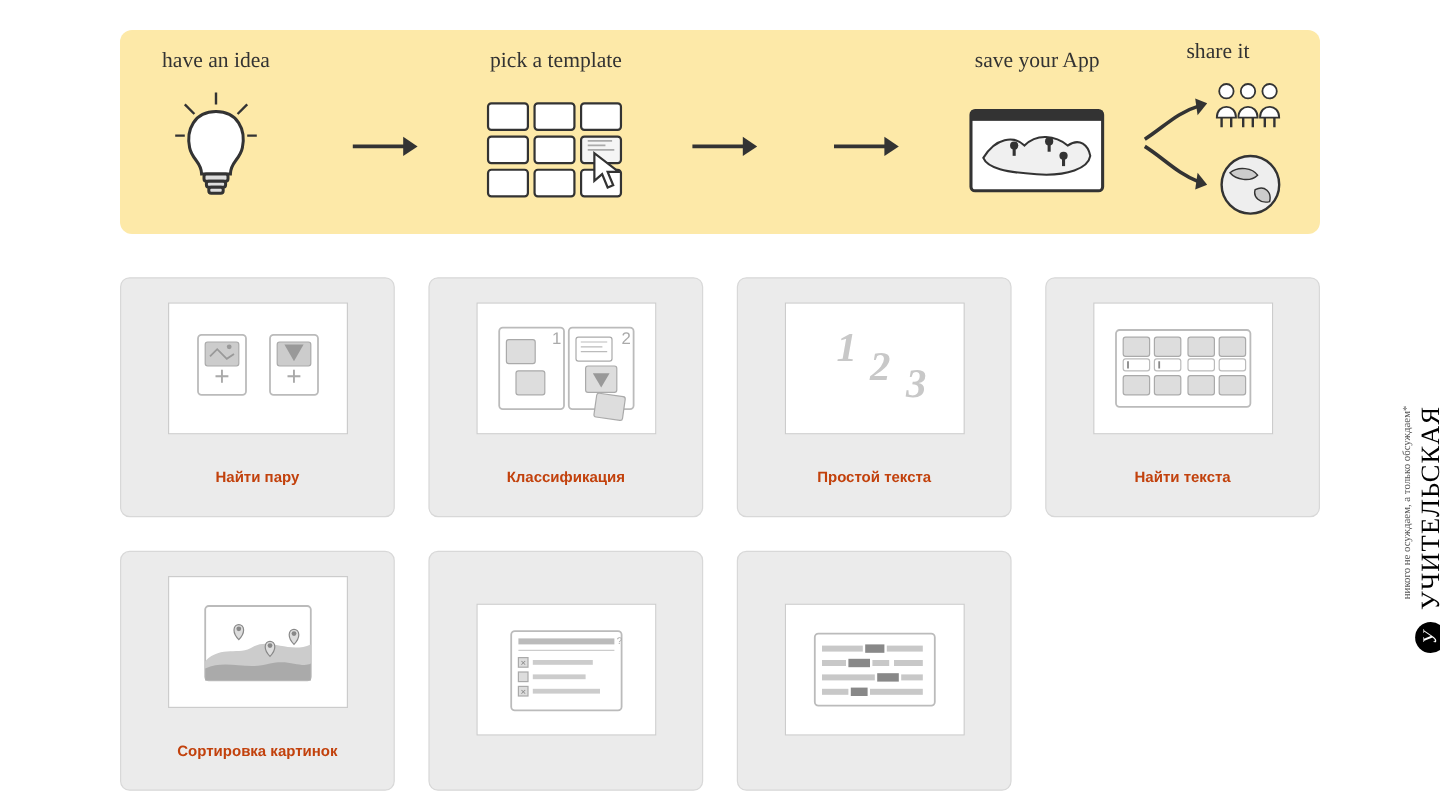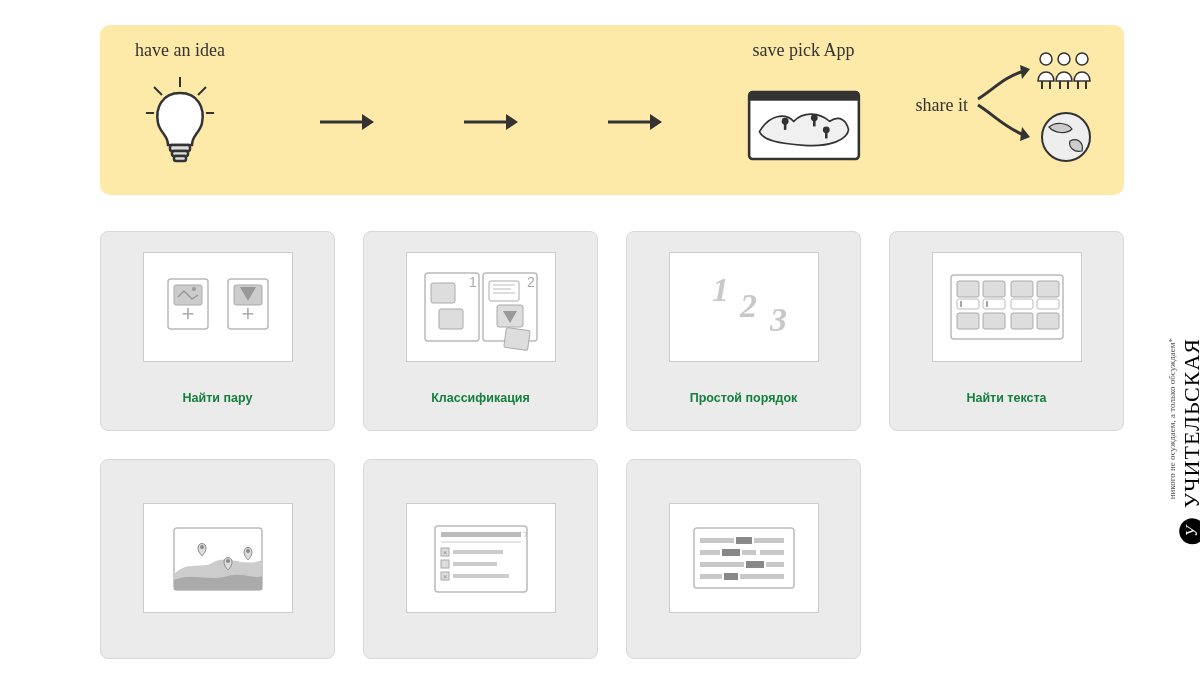"have an idea" .container { padding: 25px 76px 0 100px -> 25px 100px 0 100px }
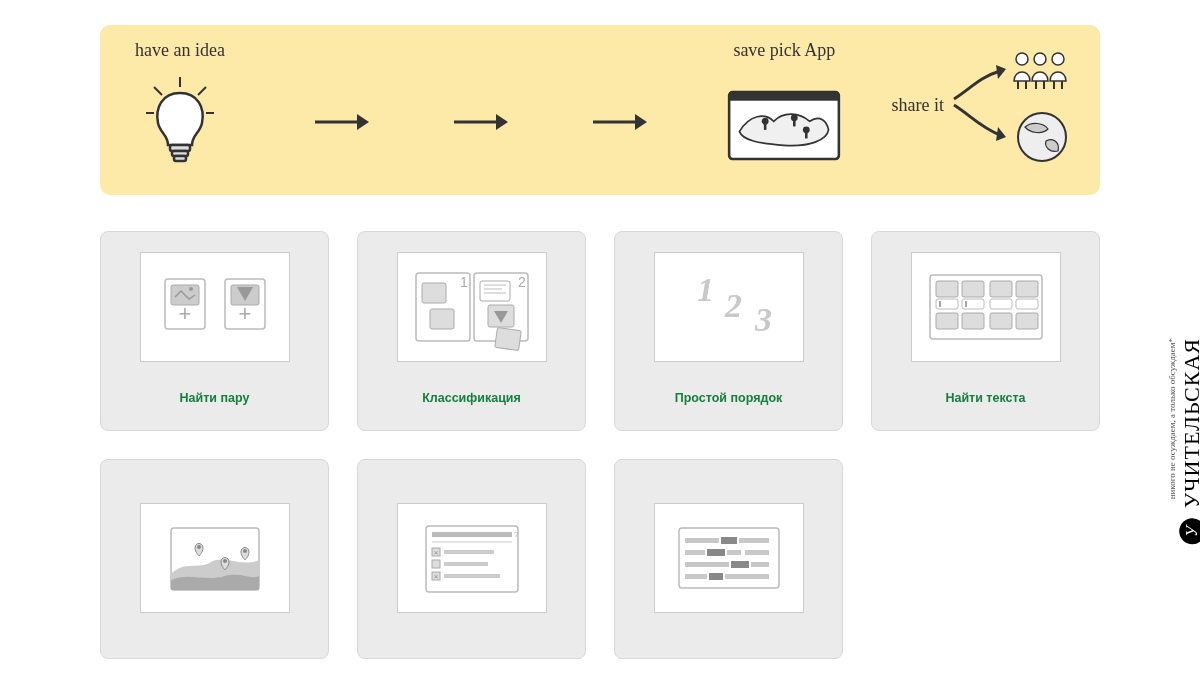"pick a template" div.step { html: none -> <div> <div>pick a template</div> <div> <svg> <g> <rect></rect> <rect></rect> <rect></rect> <rect></rect> <rect></rect> <rect></rect> <rect></rect> <rect></rect> <rect></rect> </g> <g> <path></path> </g> <path></path> </svg> </div> </div> }
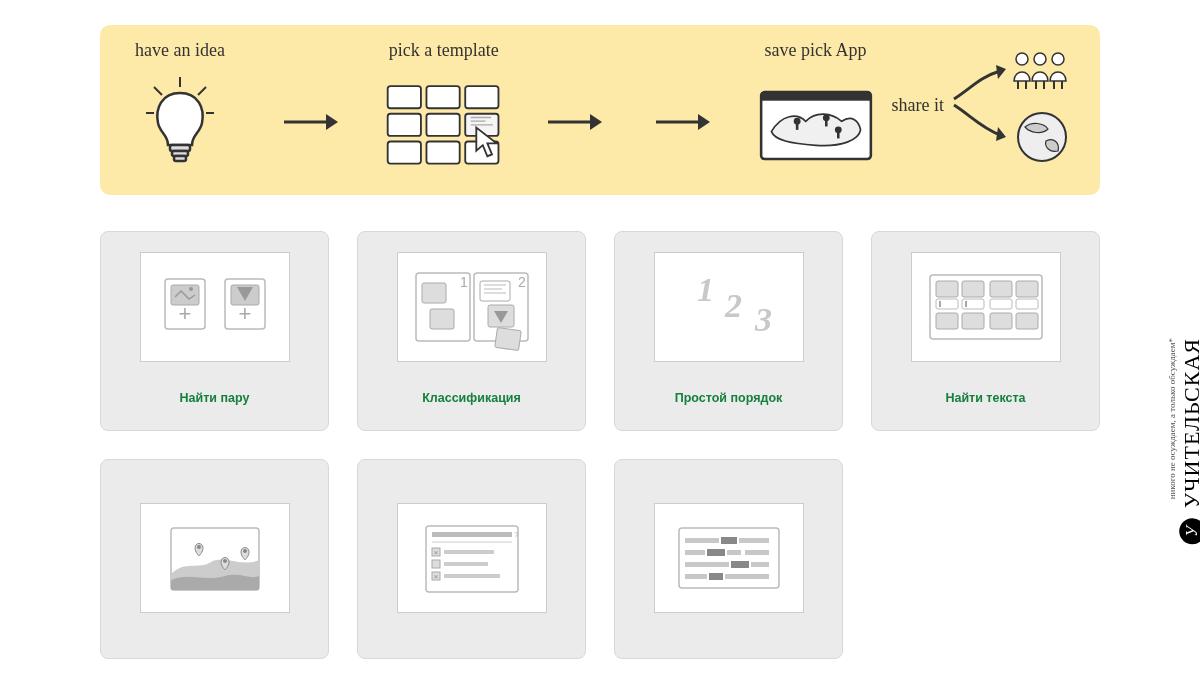"save pick App" div.step-label { text: pick -> your }
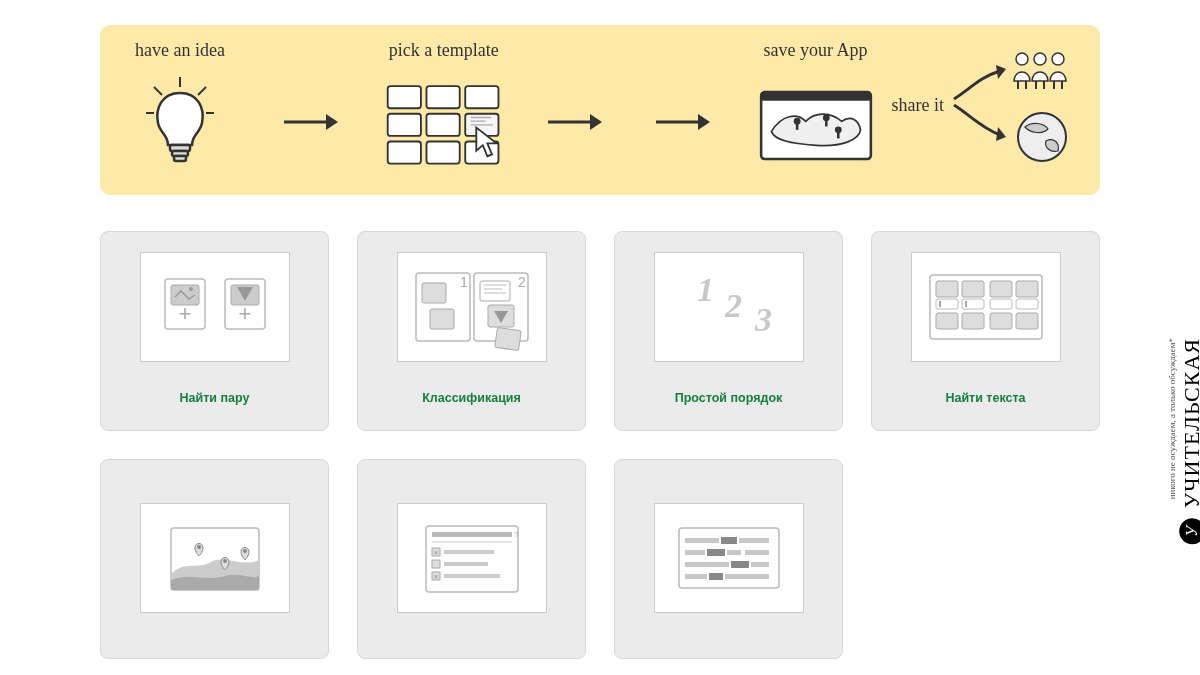"share it" .share-col { flex-direction: row -> column }
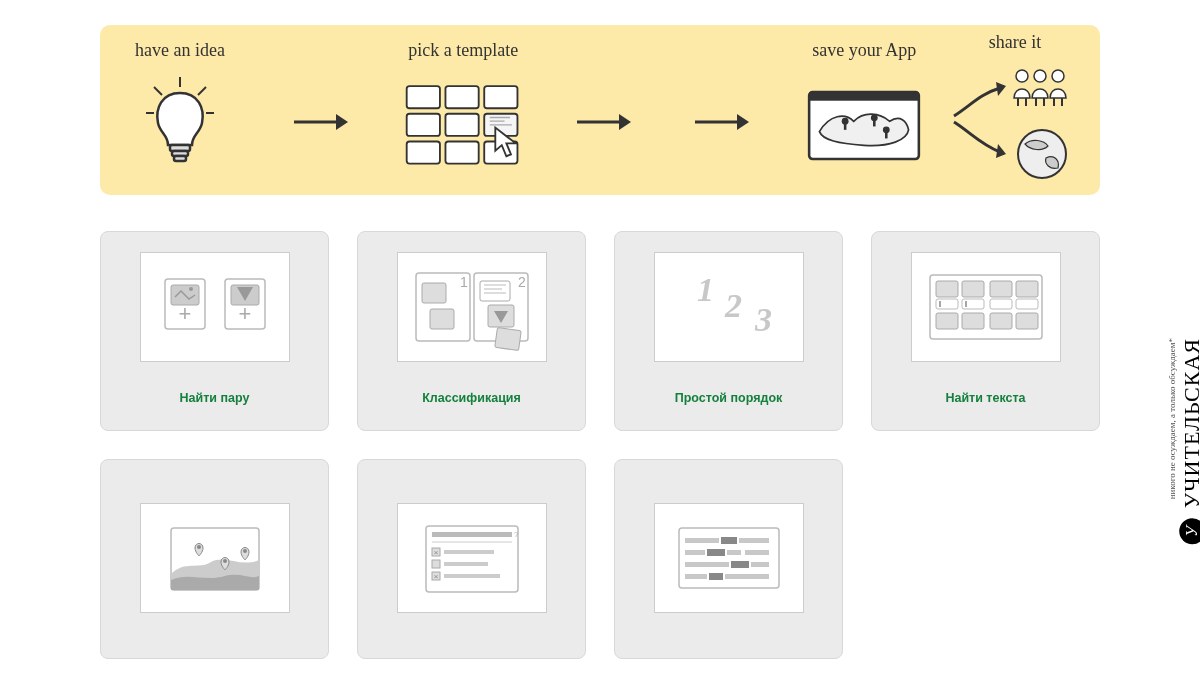"Найти пару" .tcard-title { color: #15803d -> #c2410c }
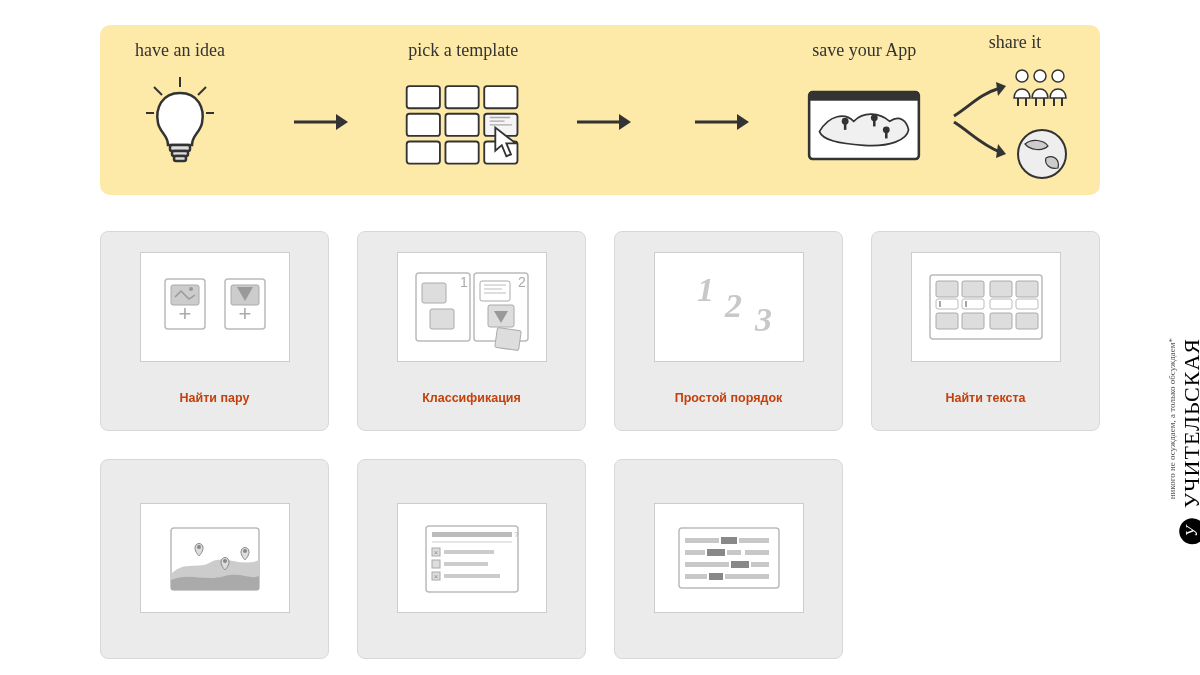"Простой порядок" div.tcard-title { text: порядок -> текста }
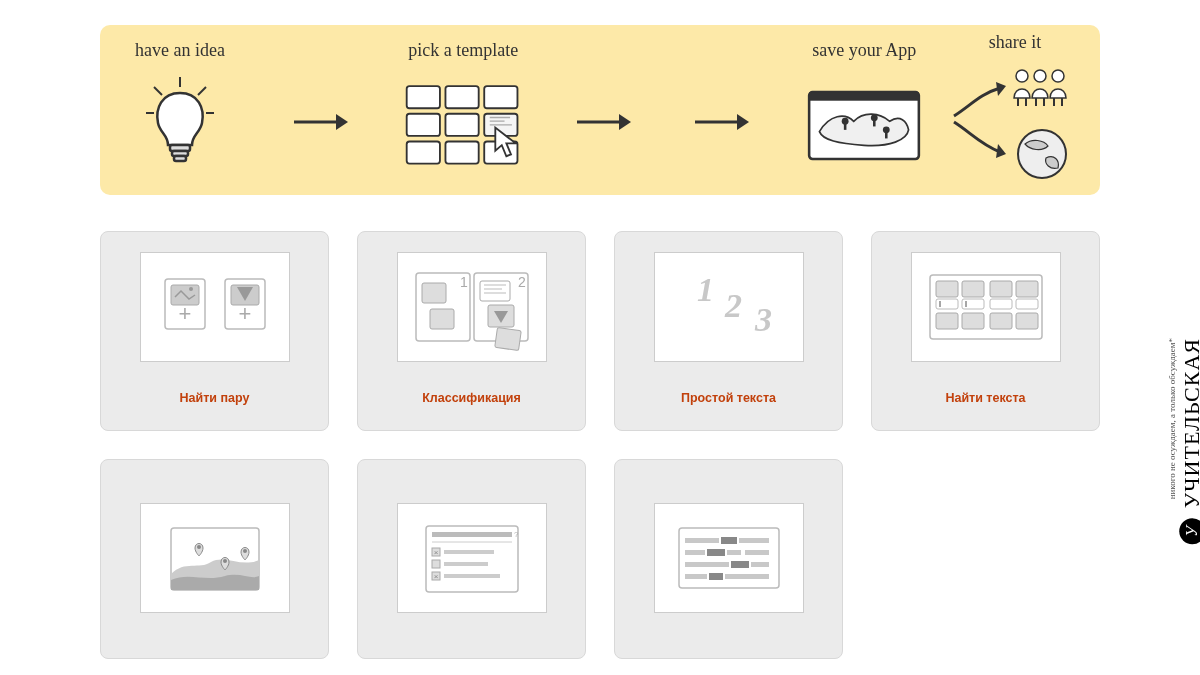"Сортировка картинок" div.tcard-title { html: none -> <div>Сортировка картинок</div> }
